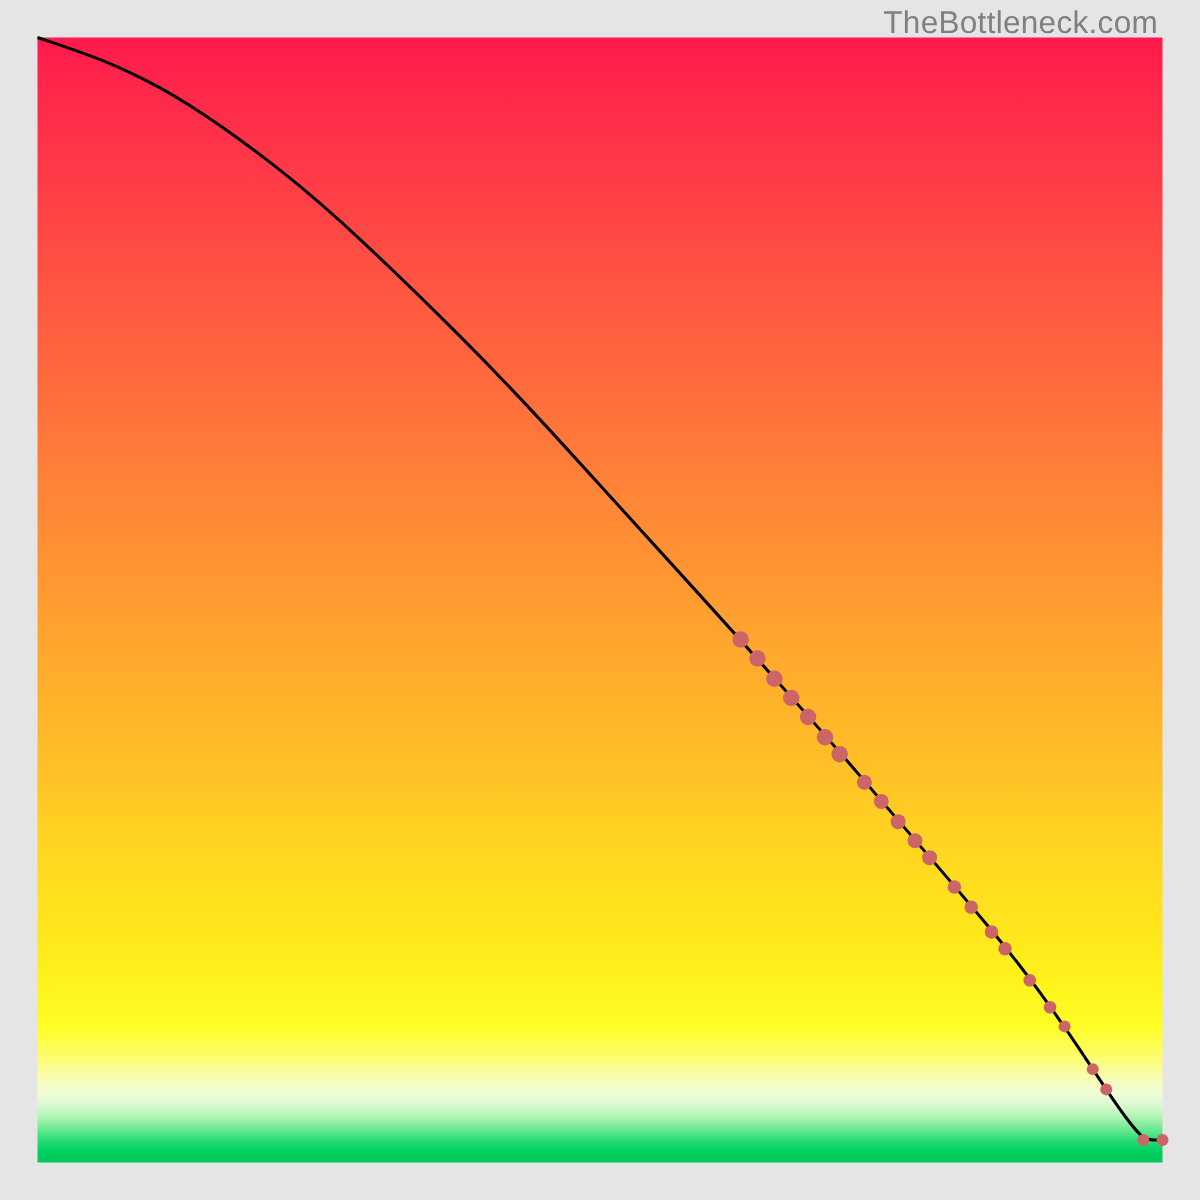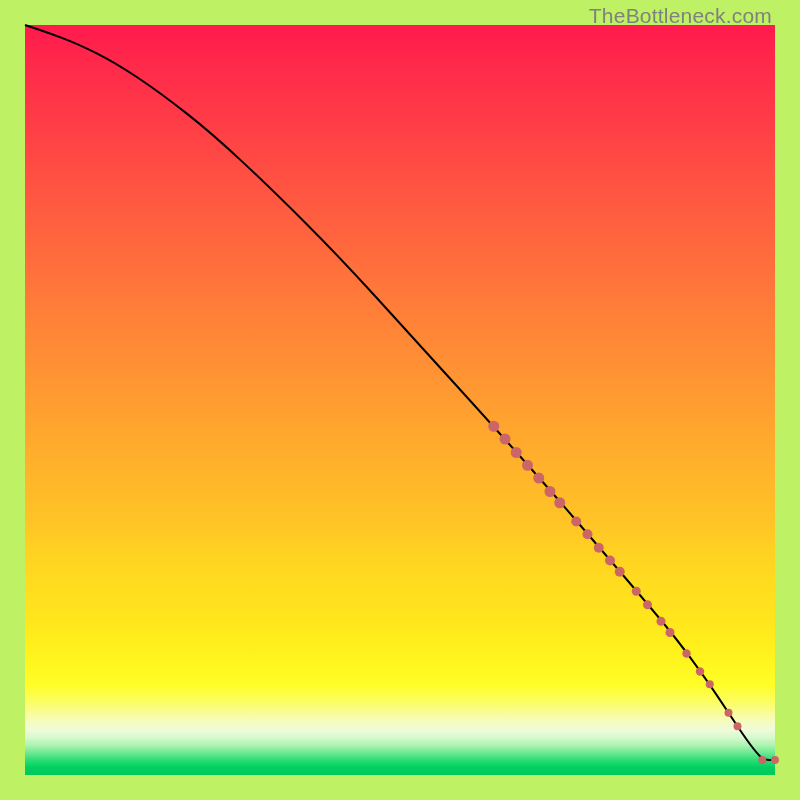"TheBottleneck.com" .frame { background: #bef264 -> #e5e5e5 }
